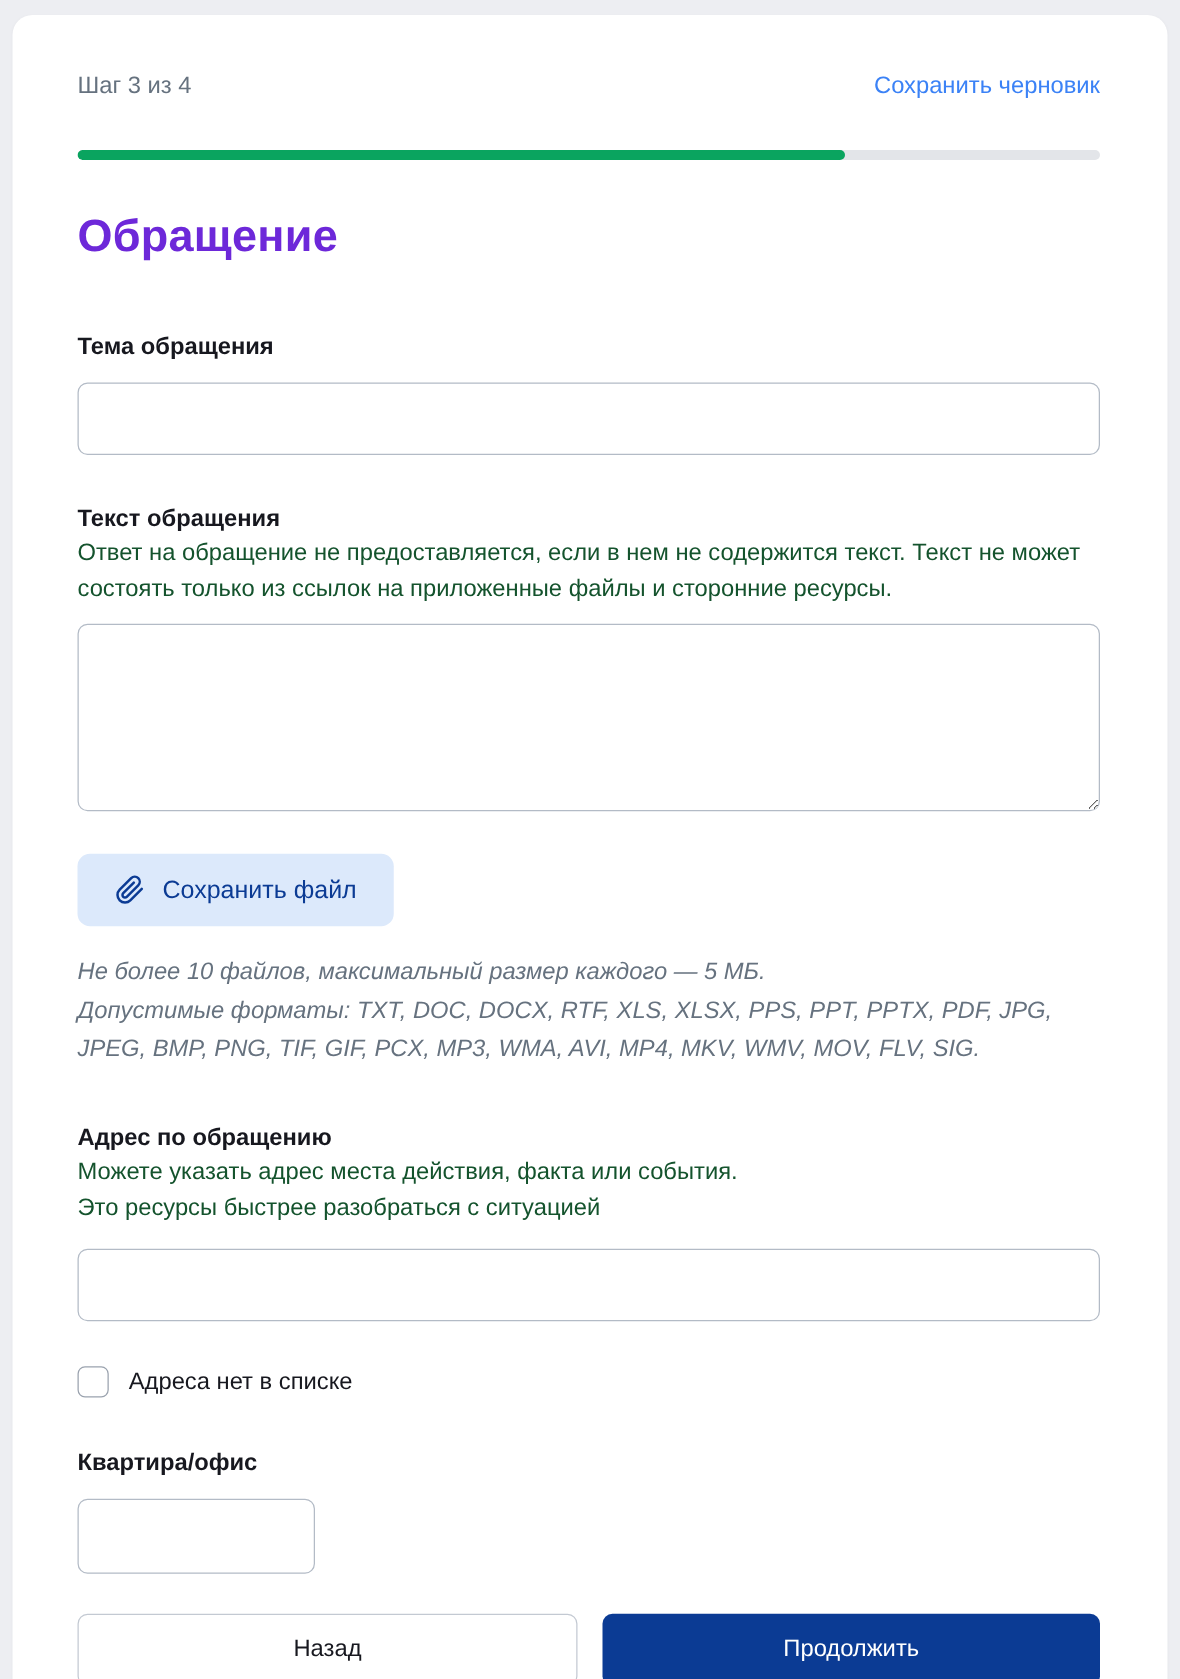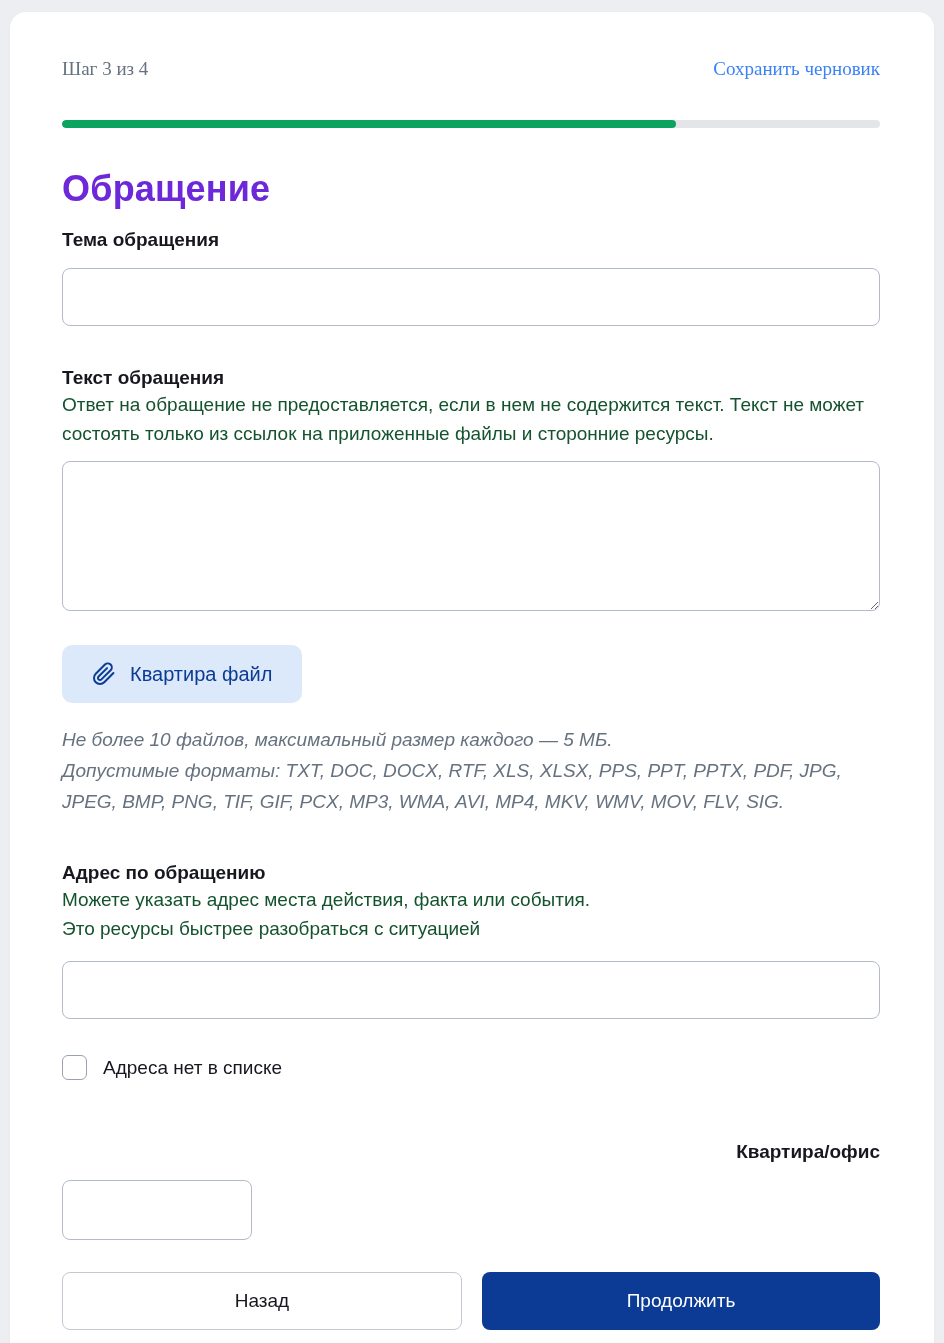"Шаг 3 из 4" .topbar { font-family: Liberation Serif, serif -> none }
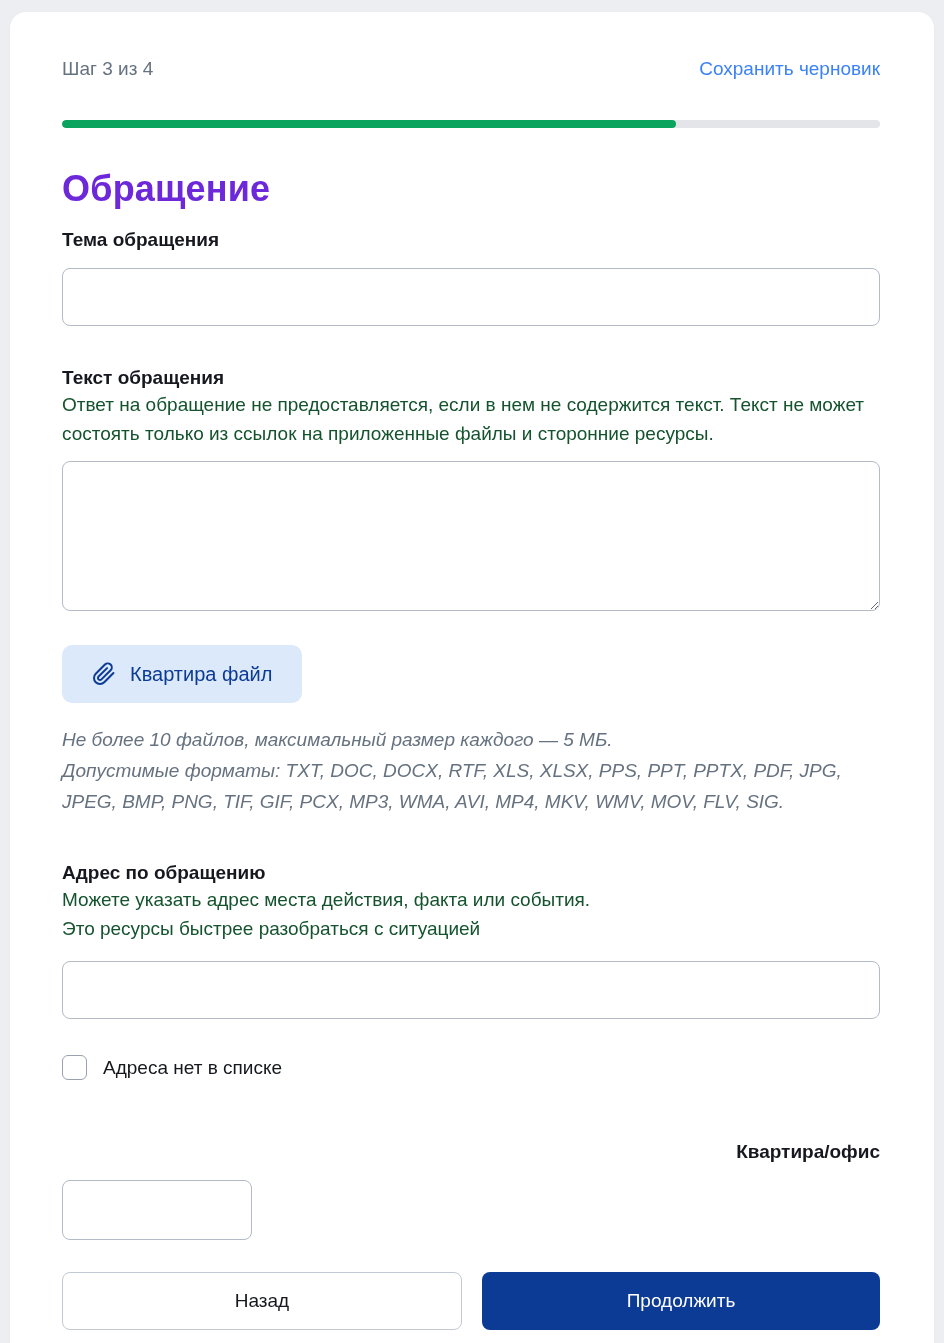"Тема обращения" .mt-topic { margin-top: 18px -> 56px }
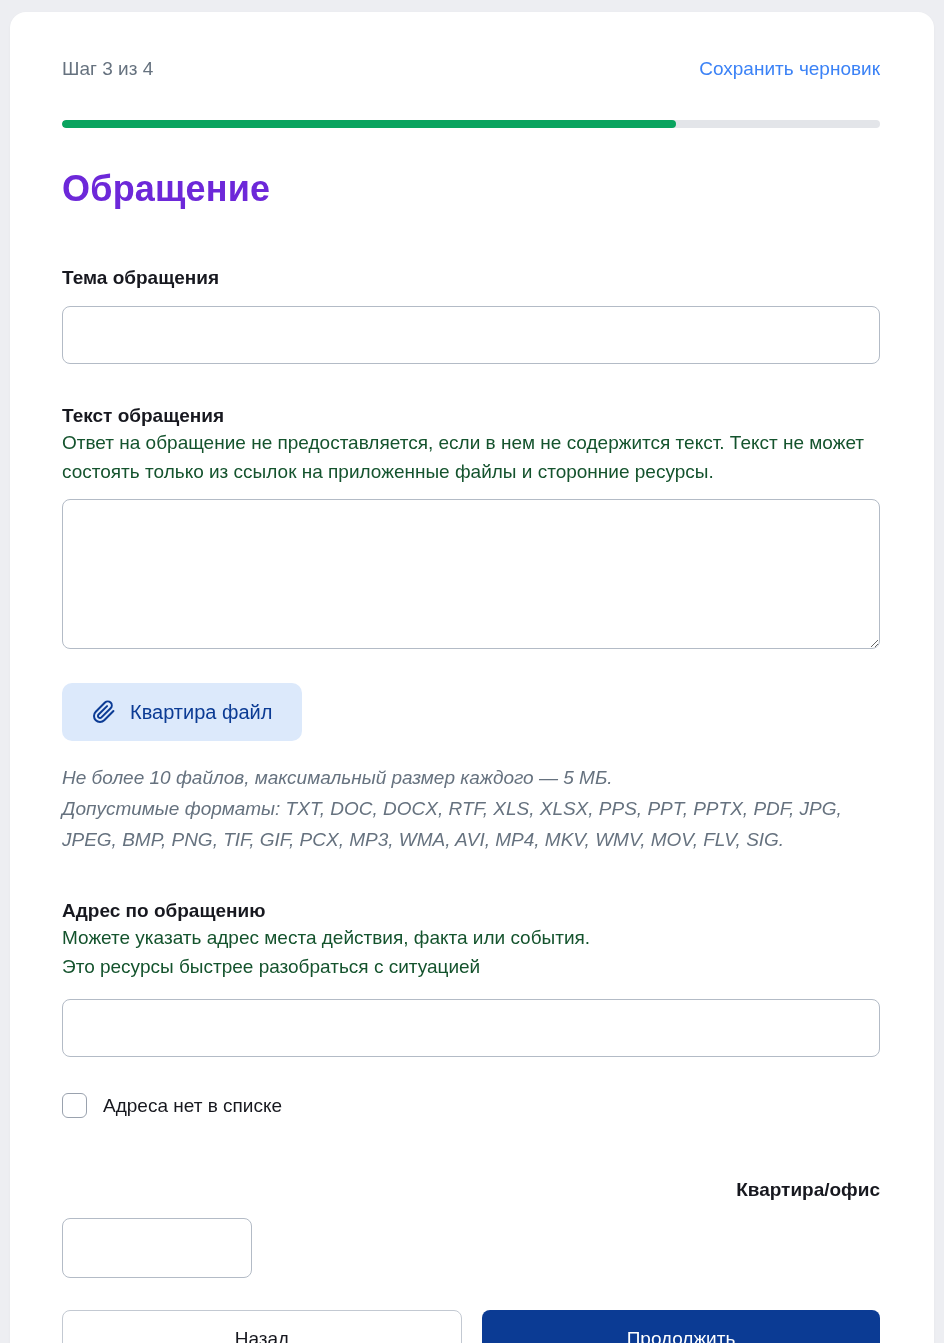"Квартира файл" span { text: Квартира -> Сохранить }
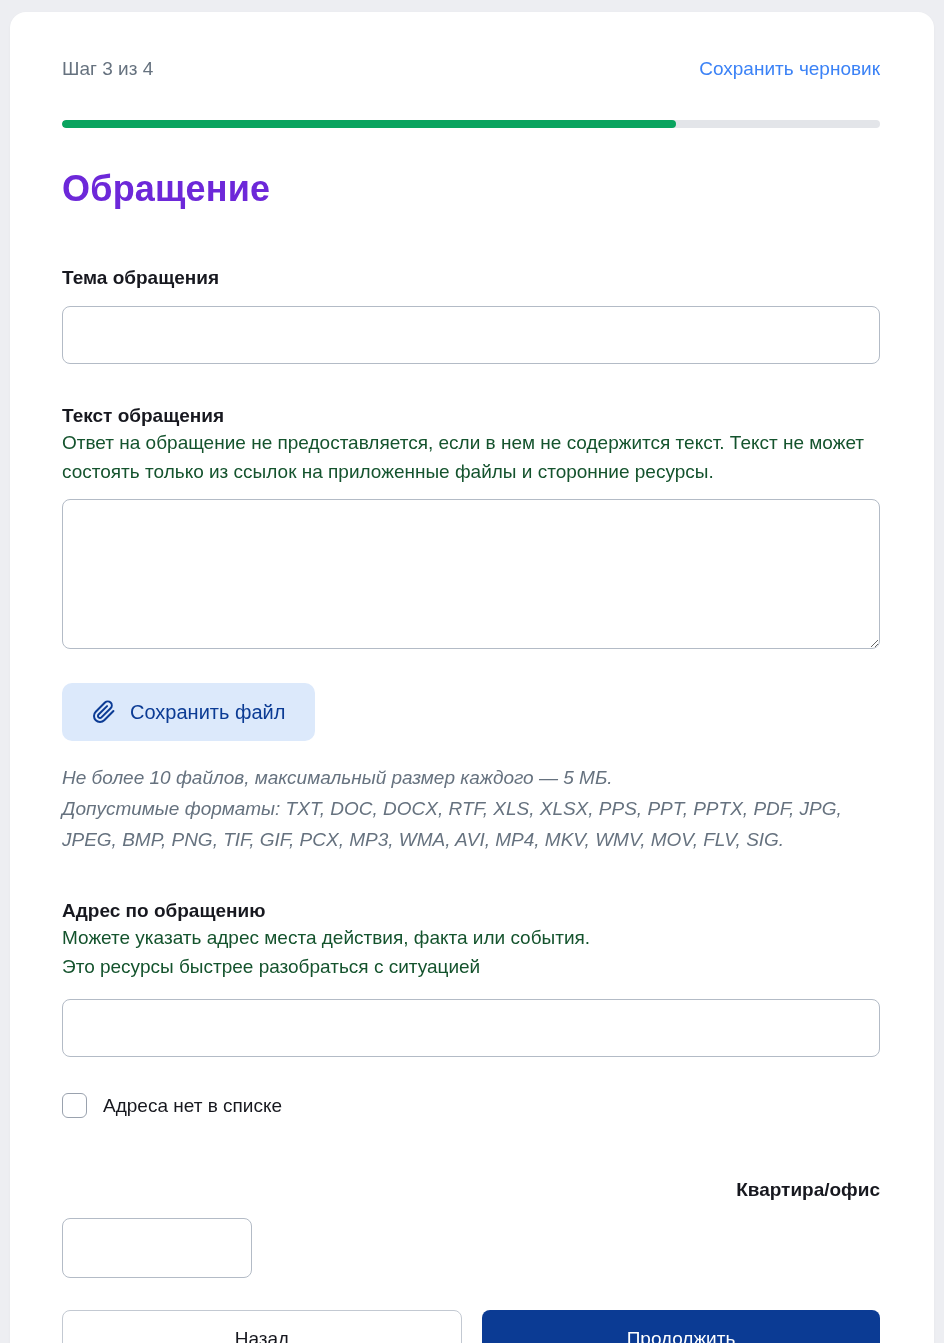"Квартира/офис" .mt-apartment { margin-top: 60px -> 41px; text-align: right -> none }
